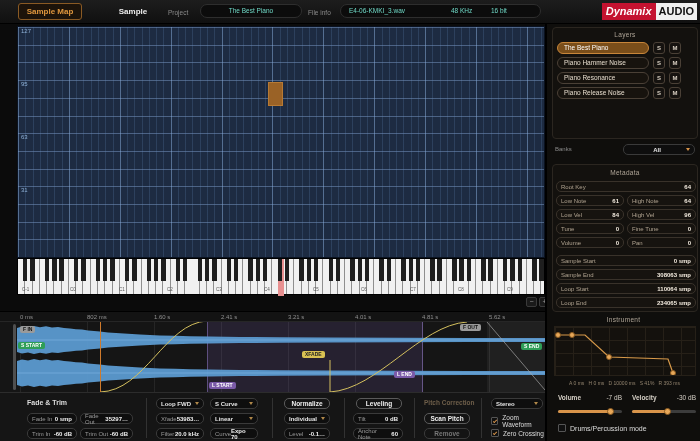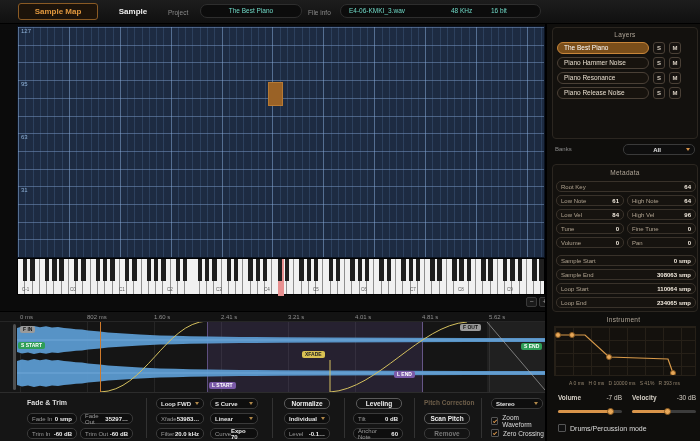"Sample Map" .tab-sm { width: 80px -> 64px }
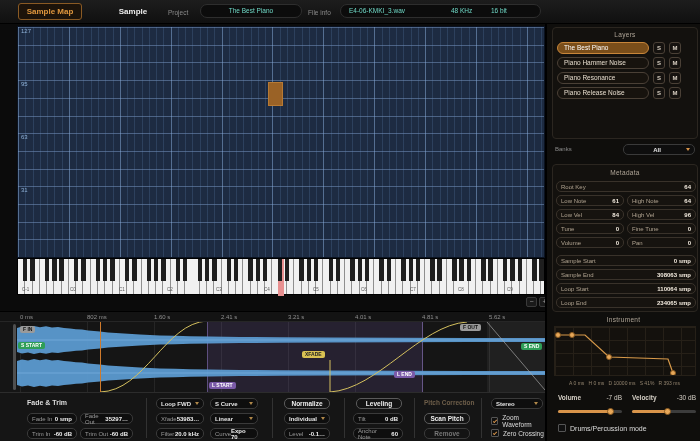"Dynamix" div.logo { html: none -> <div> <span>Dynamix</span> <span>AUDIO</span> </div> }
